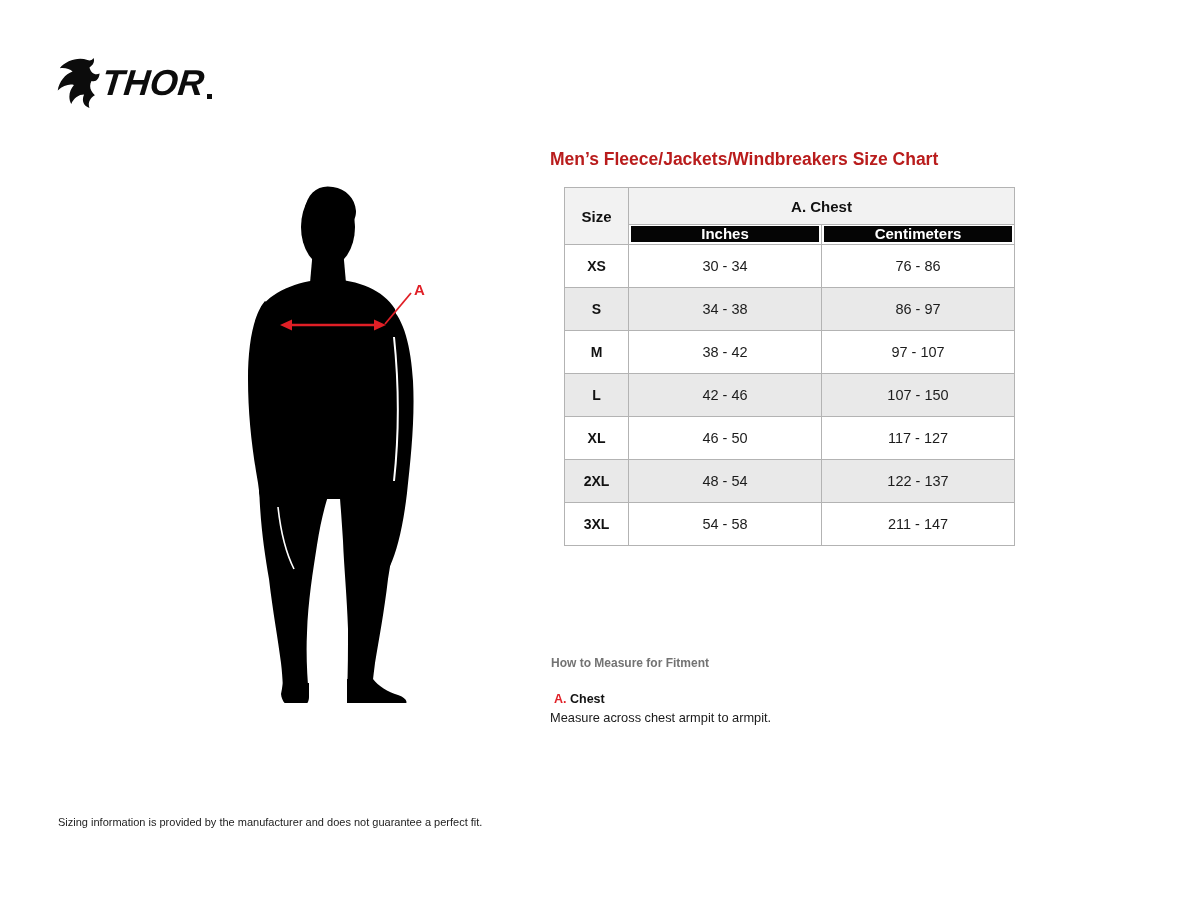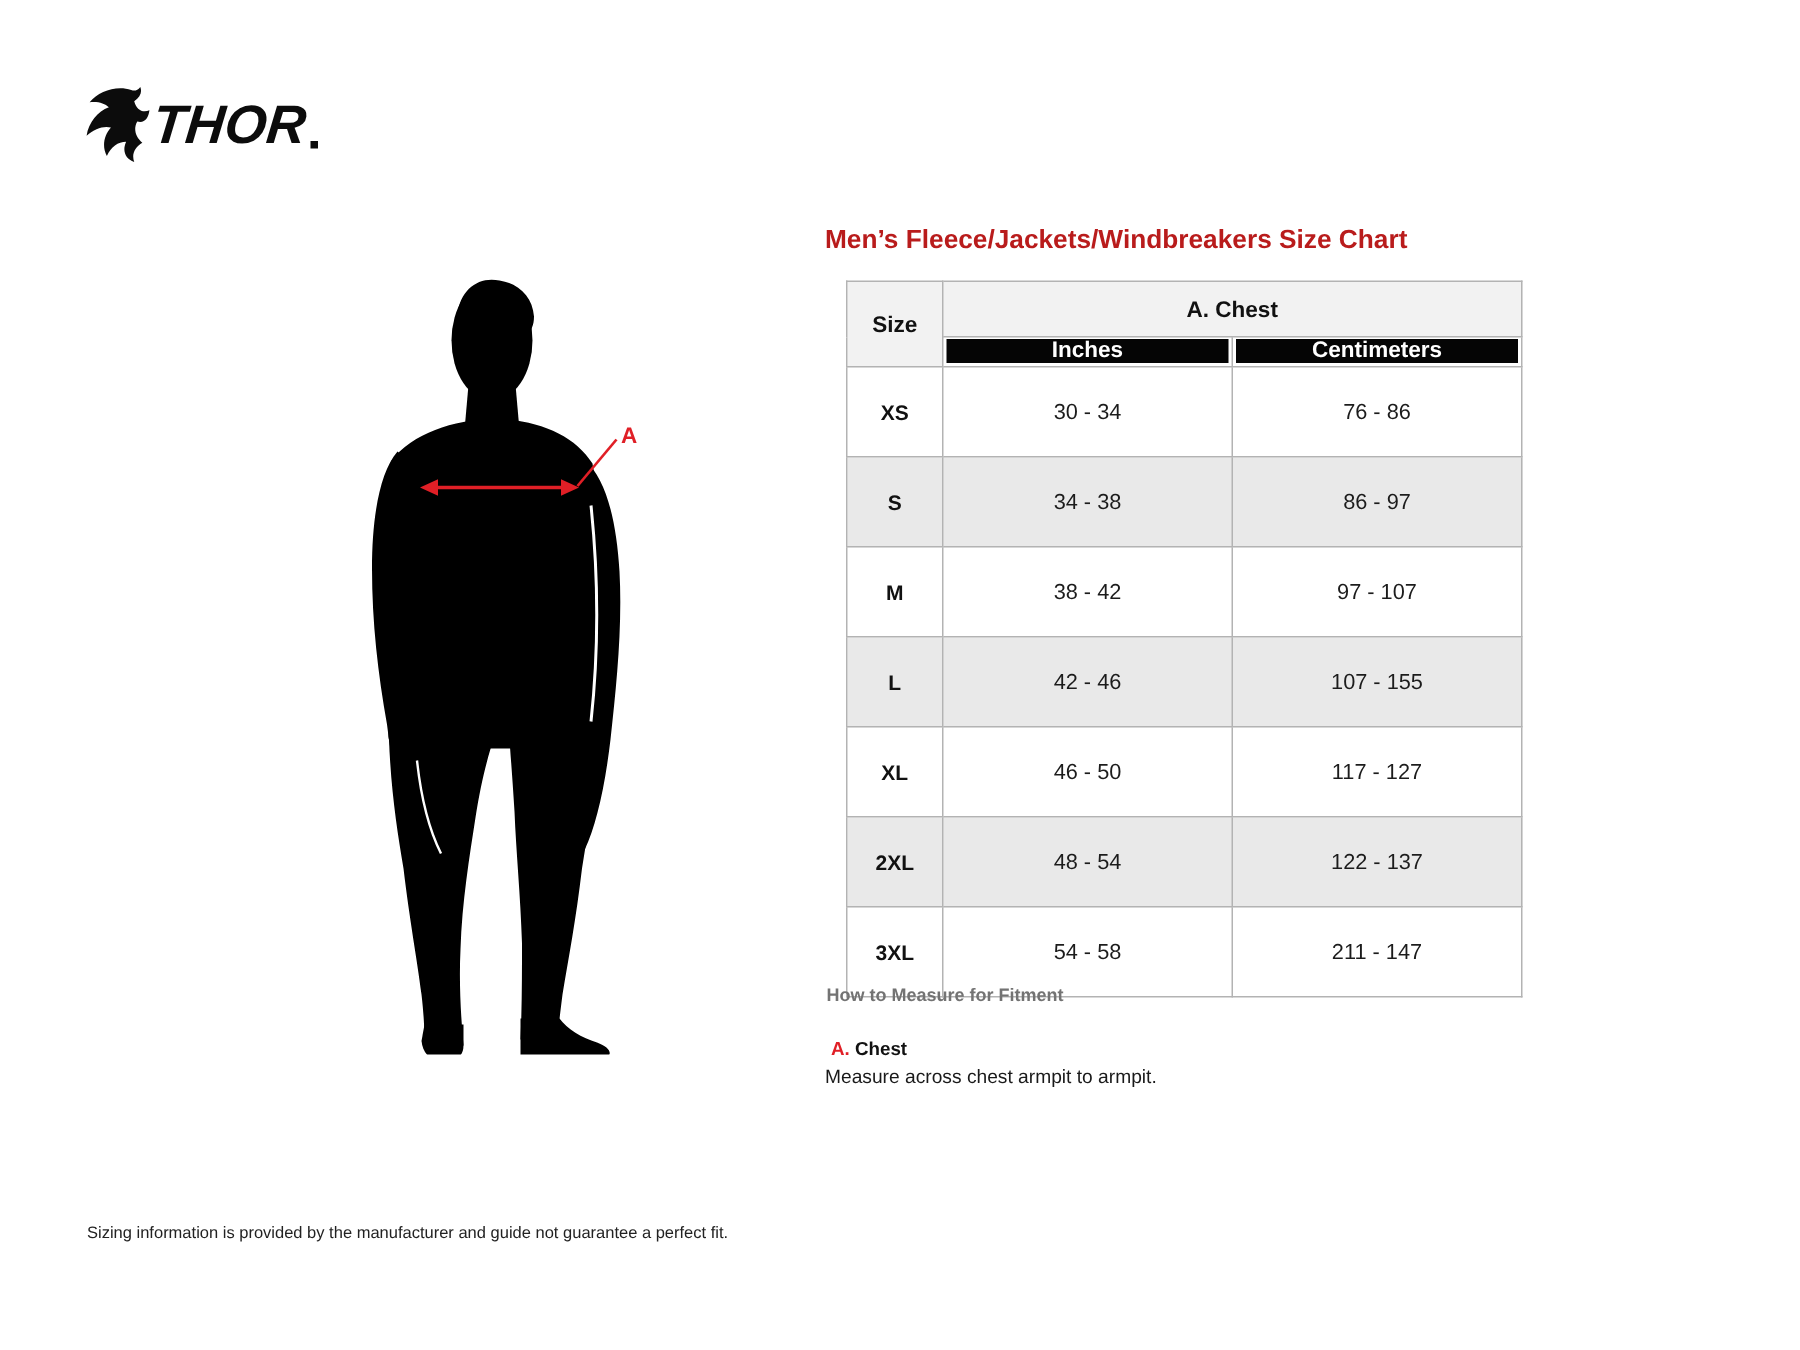"XS" tbody tr { height: 60px -> 43px }
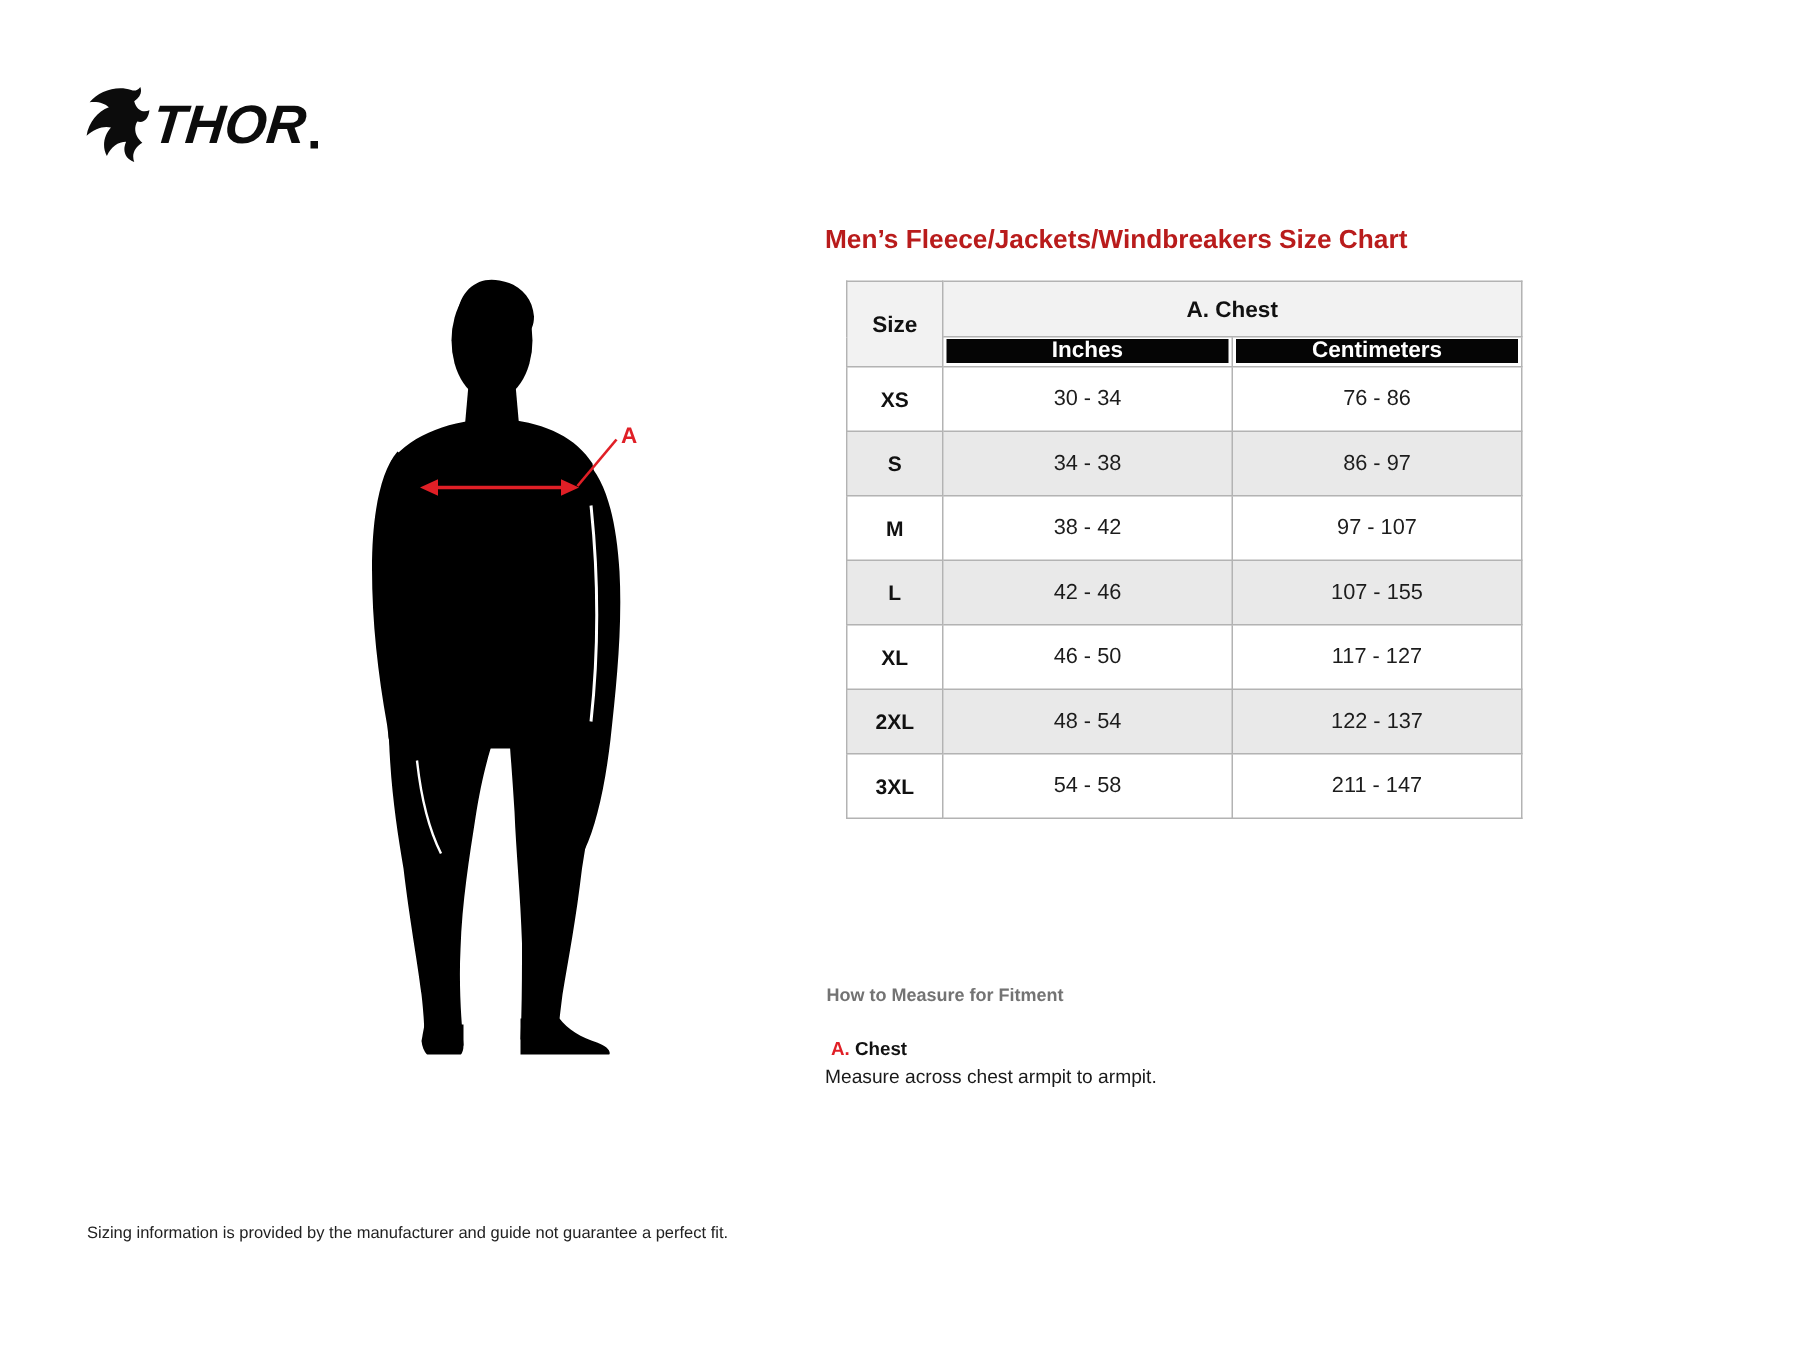"107 - 155" td.val-cell { text: 155 -> 150 }
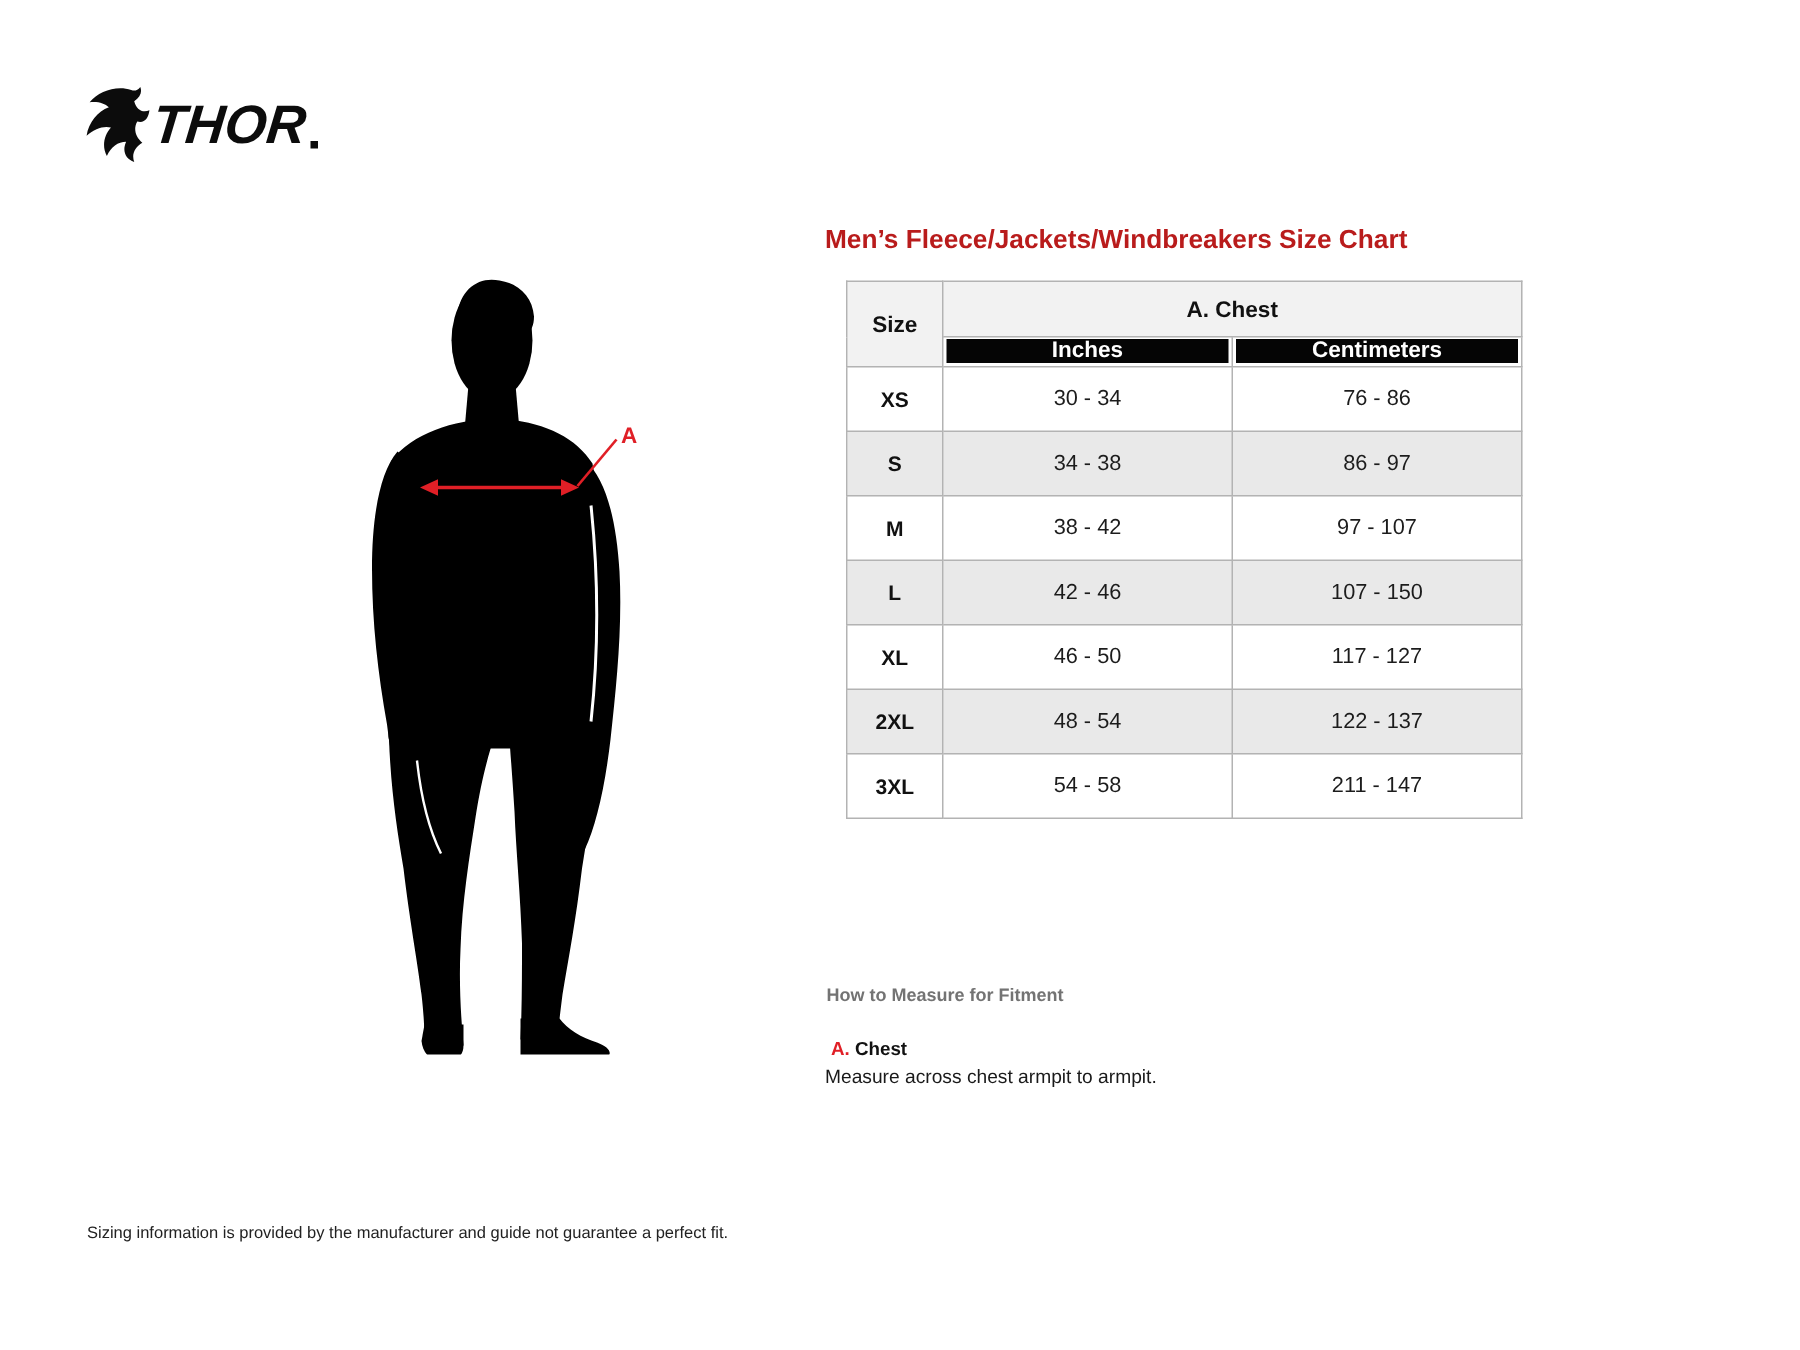"Sizing information is provided by" div { text: guide -> does }
